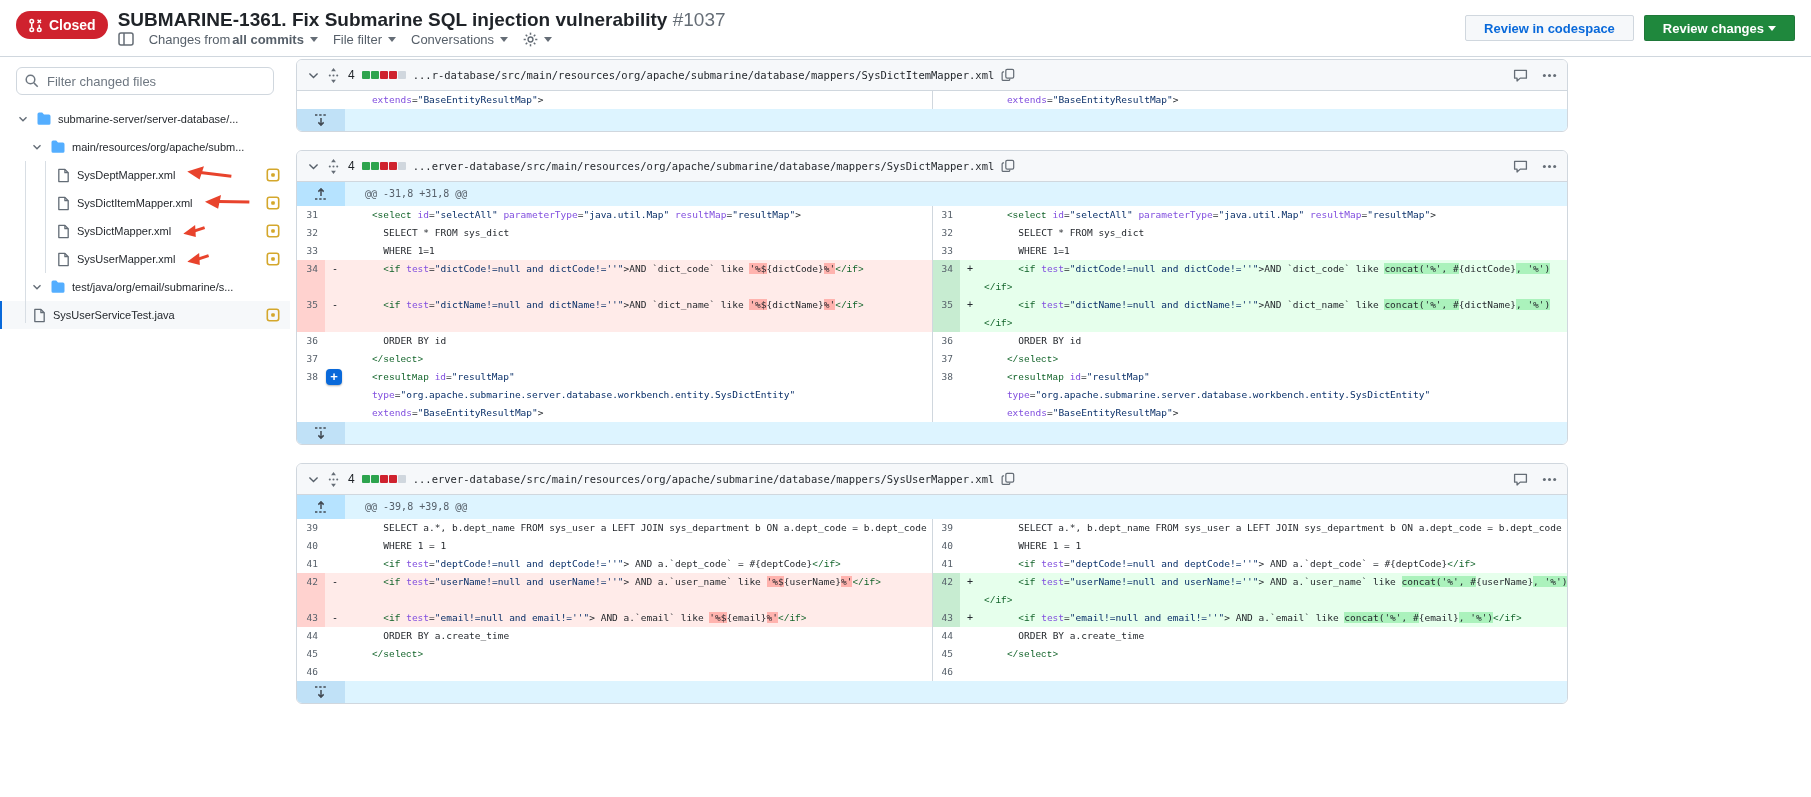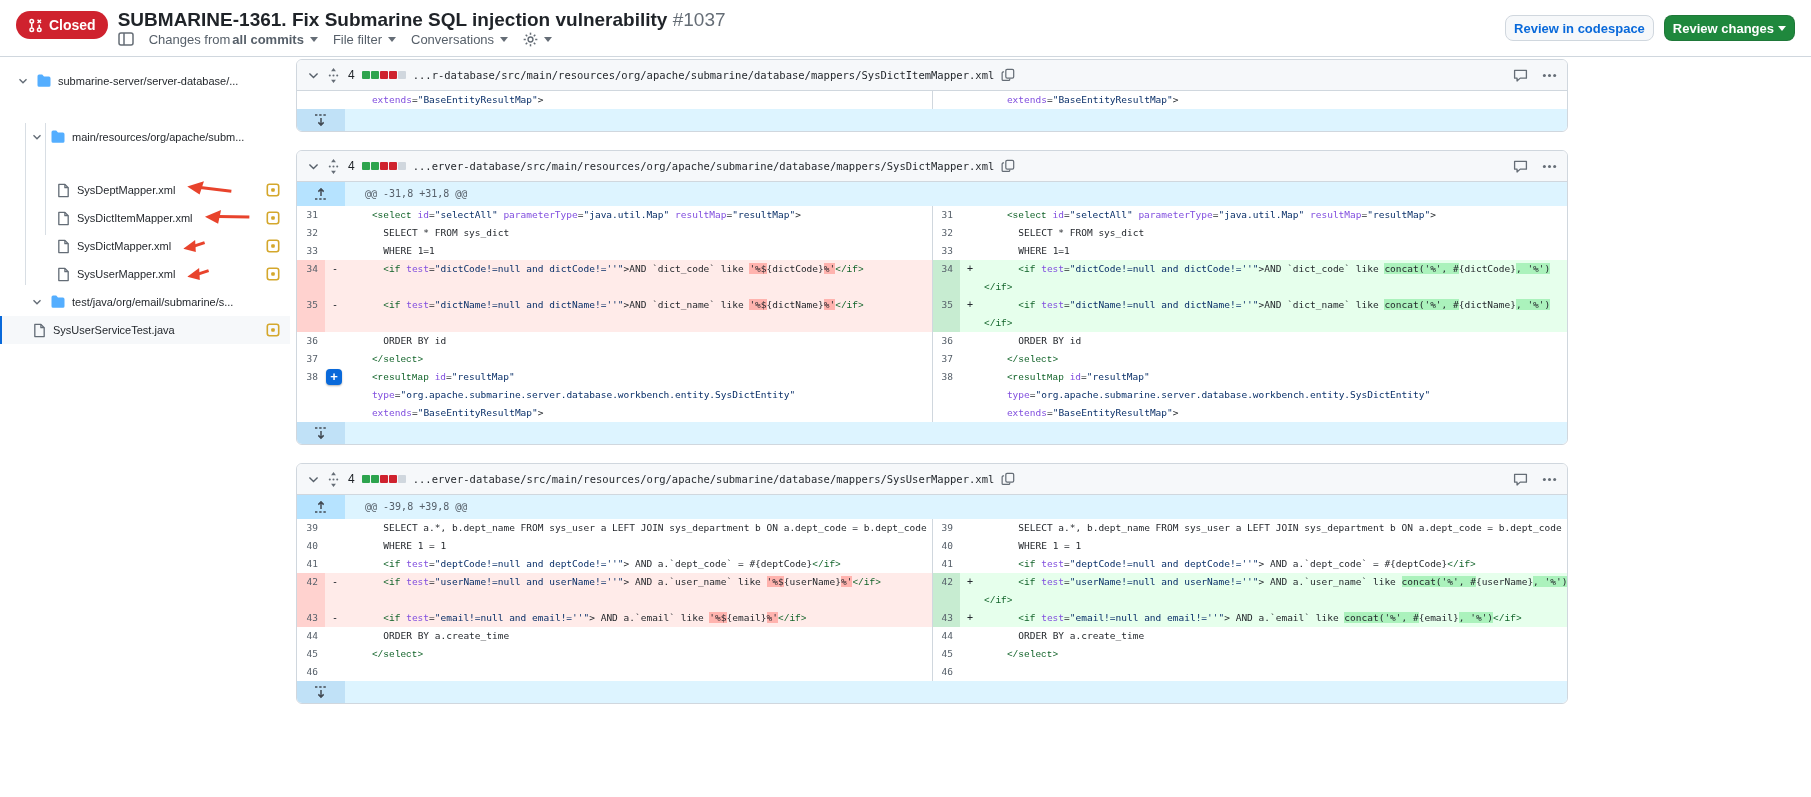"Review in codespace" .btn { border-radius: 8px -> 2px; padding: 0 8px -> 0 18px }
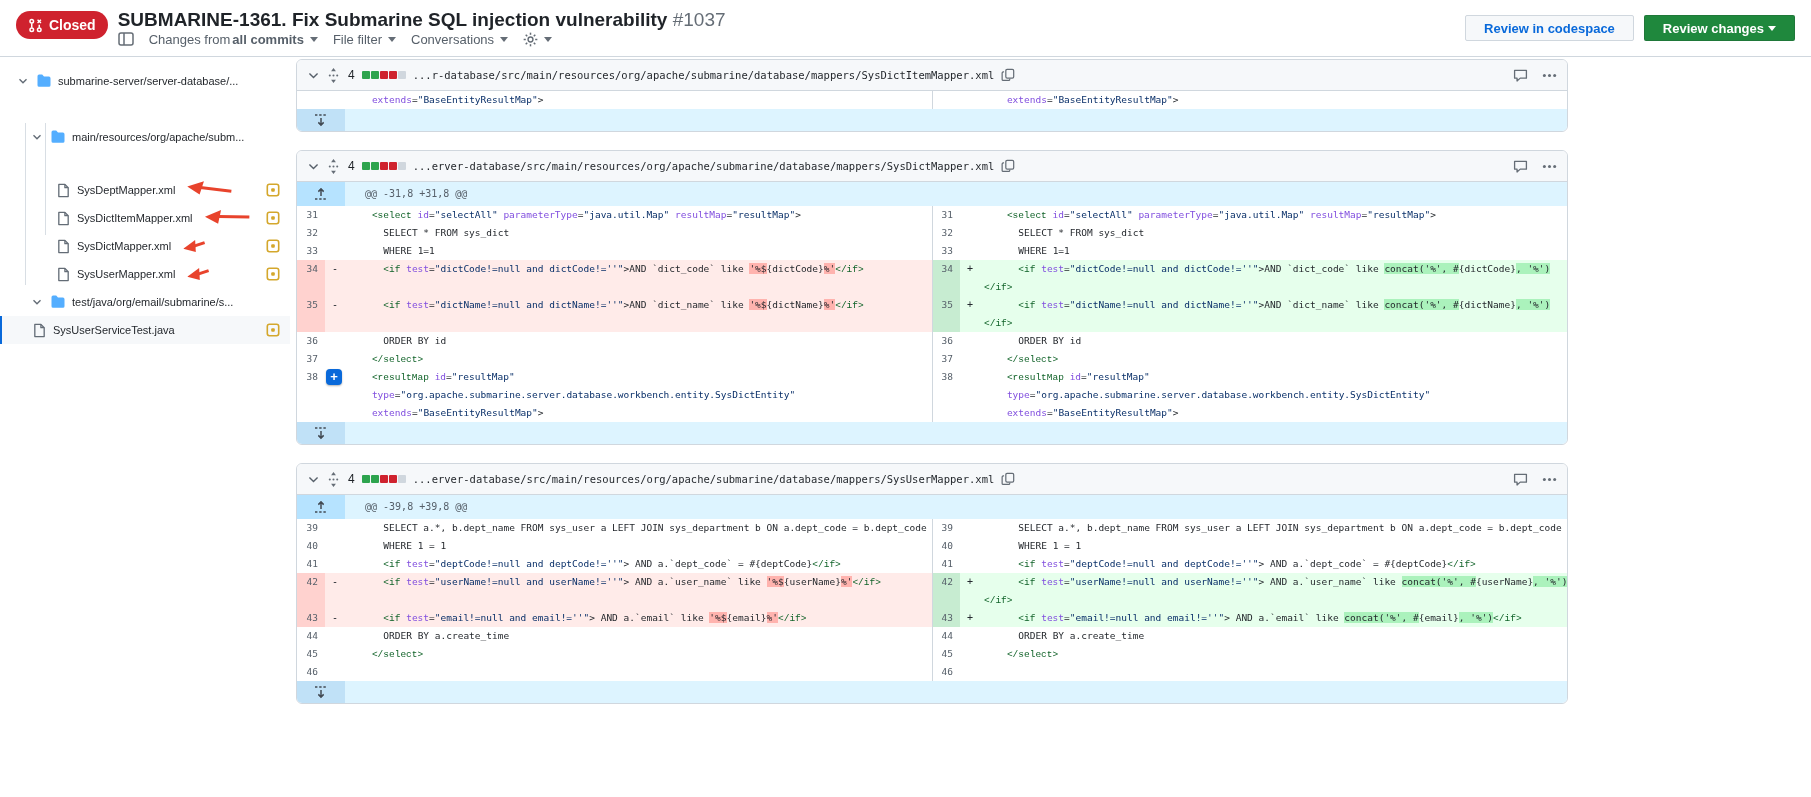"Filter changed files" div.filter-wrap { html: none -> <div> <span> <svg> <circle></circle> <line></line> </svg> </span> <input> </div> }
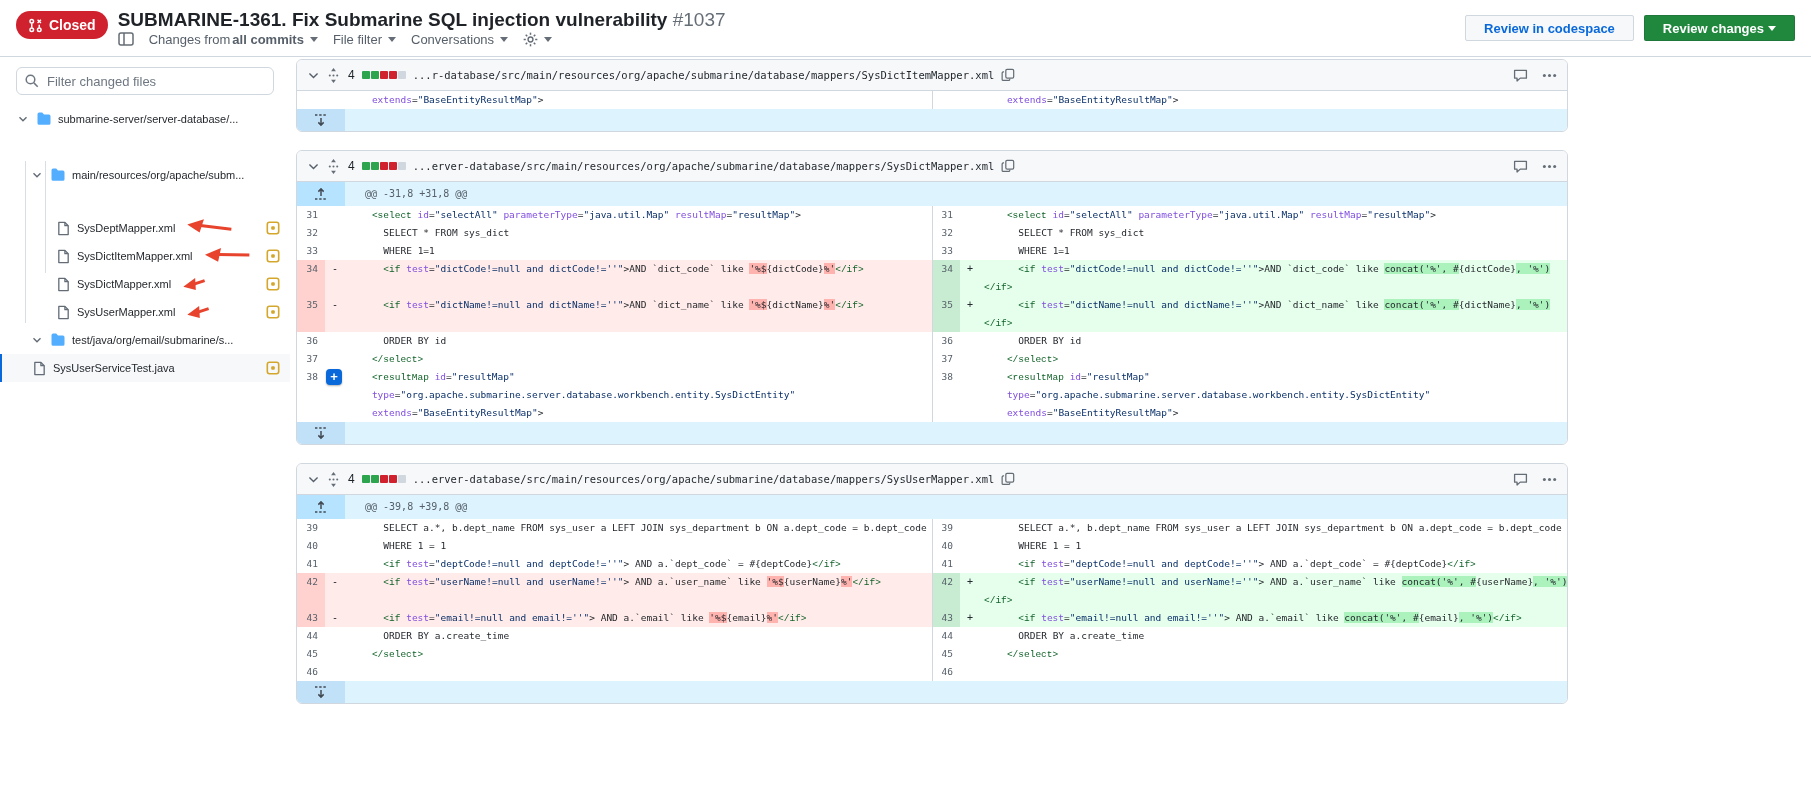"main/resources/org/apache/subm..." div.tree-row { margin-top: 28px -> none }
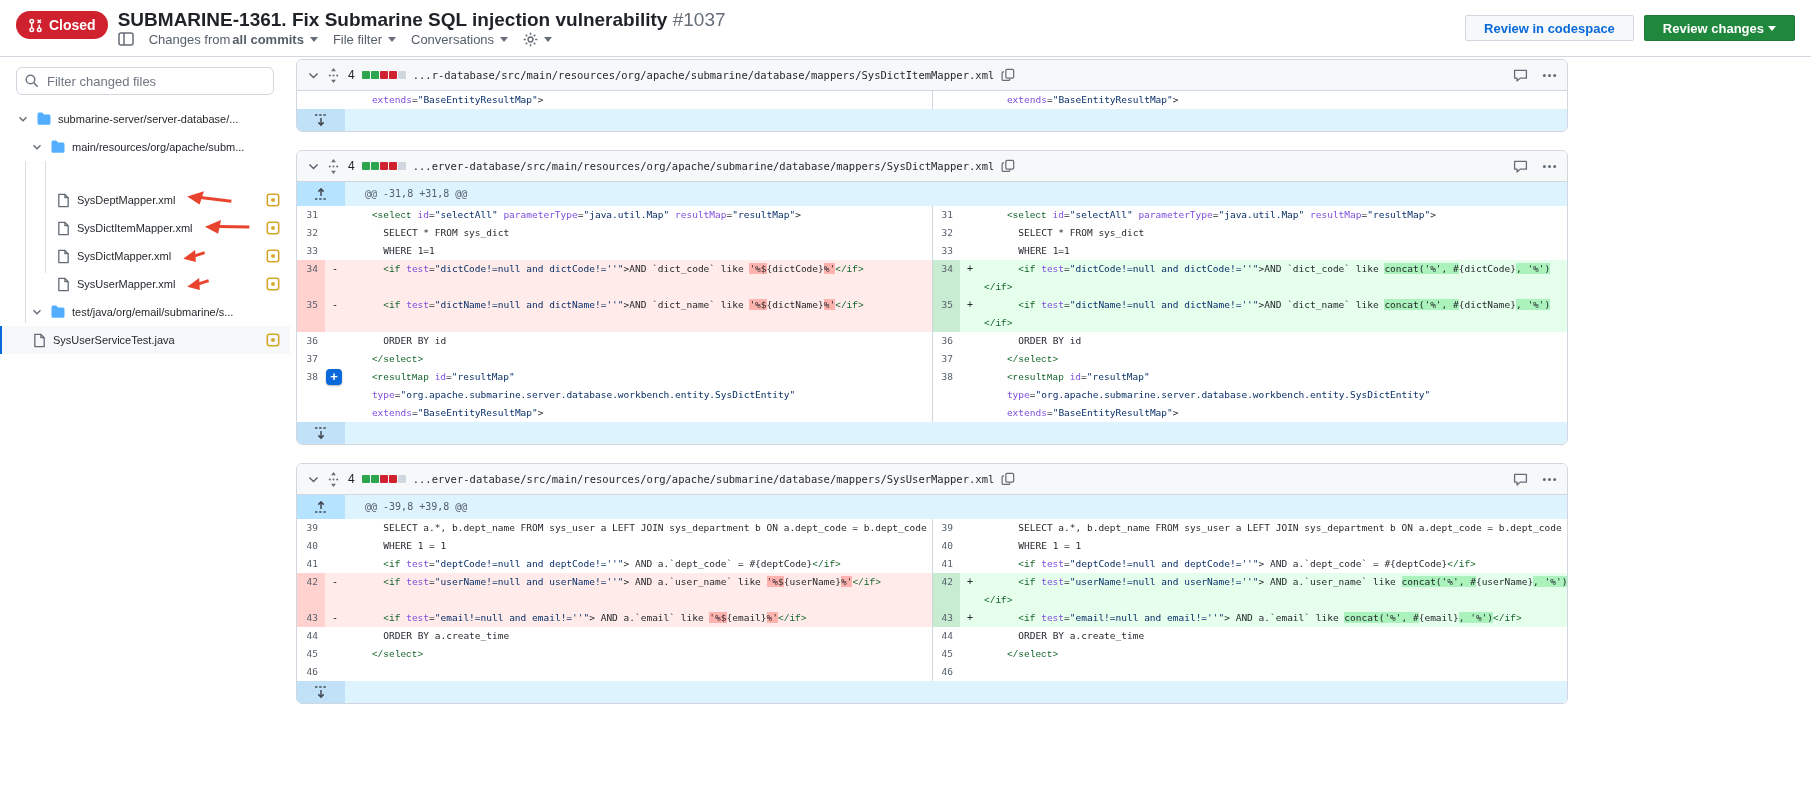"SysDeptMapper.xml" div.tree-row { margin-top: 25px -> none }
